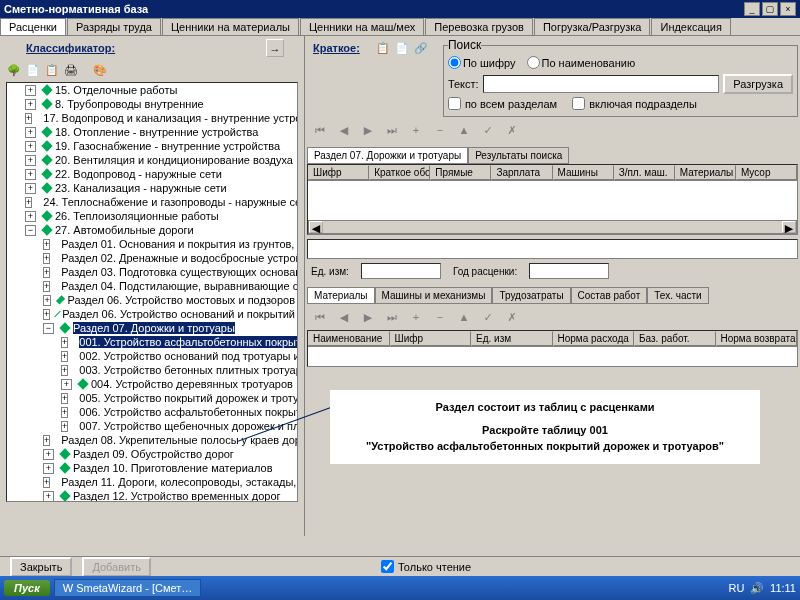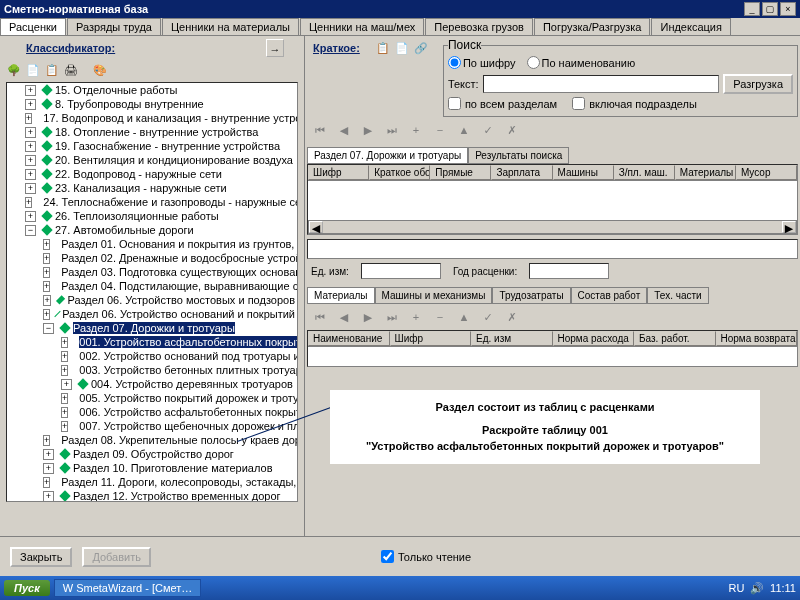"Закрыть" .bottom-bar { height: 40px -> 20px }
